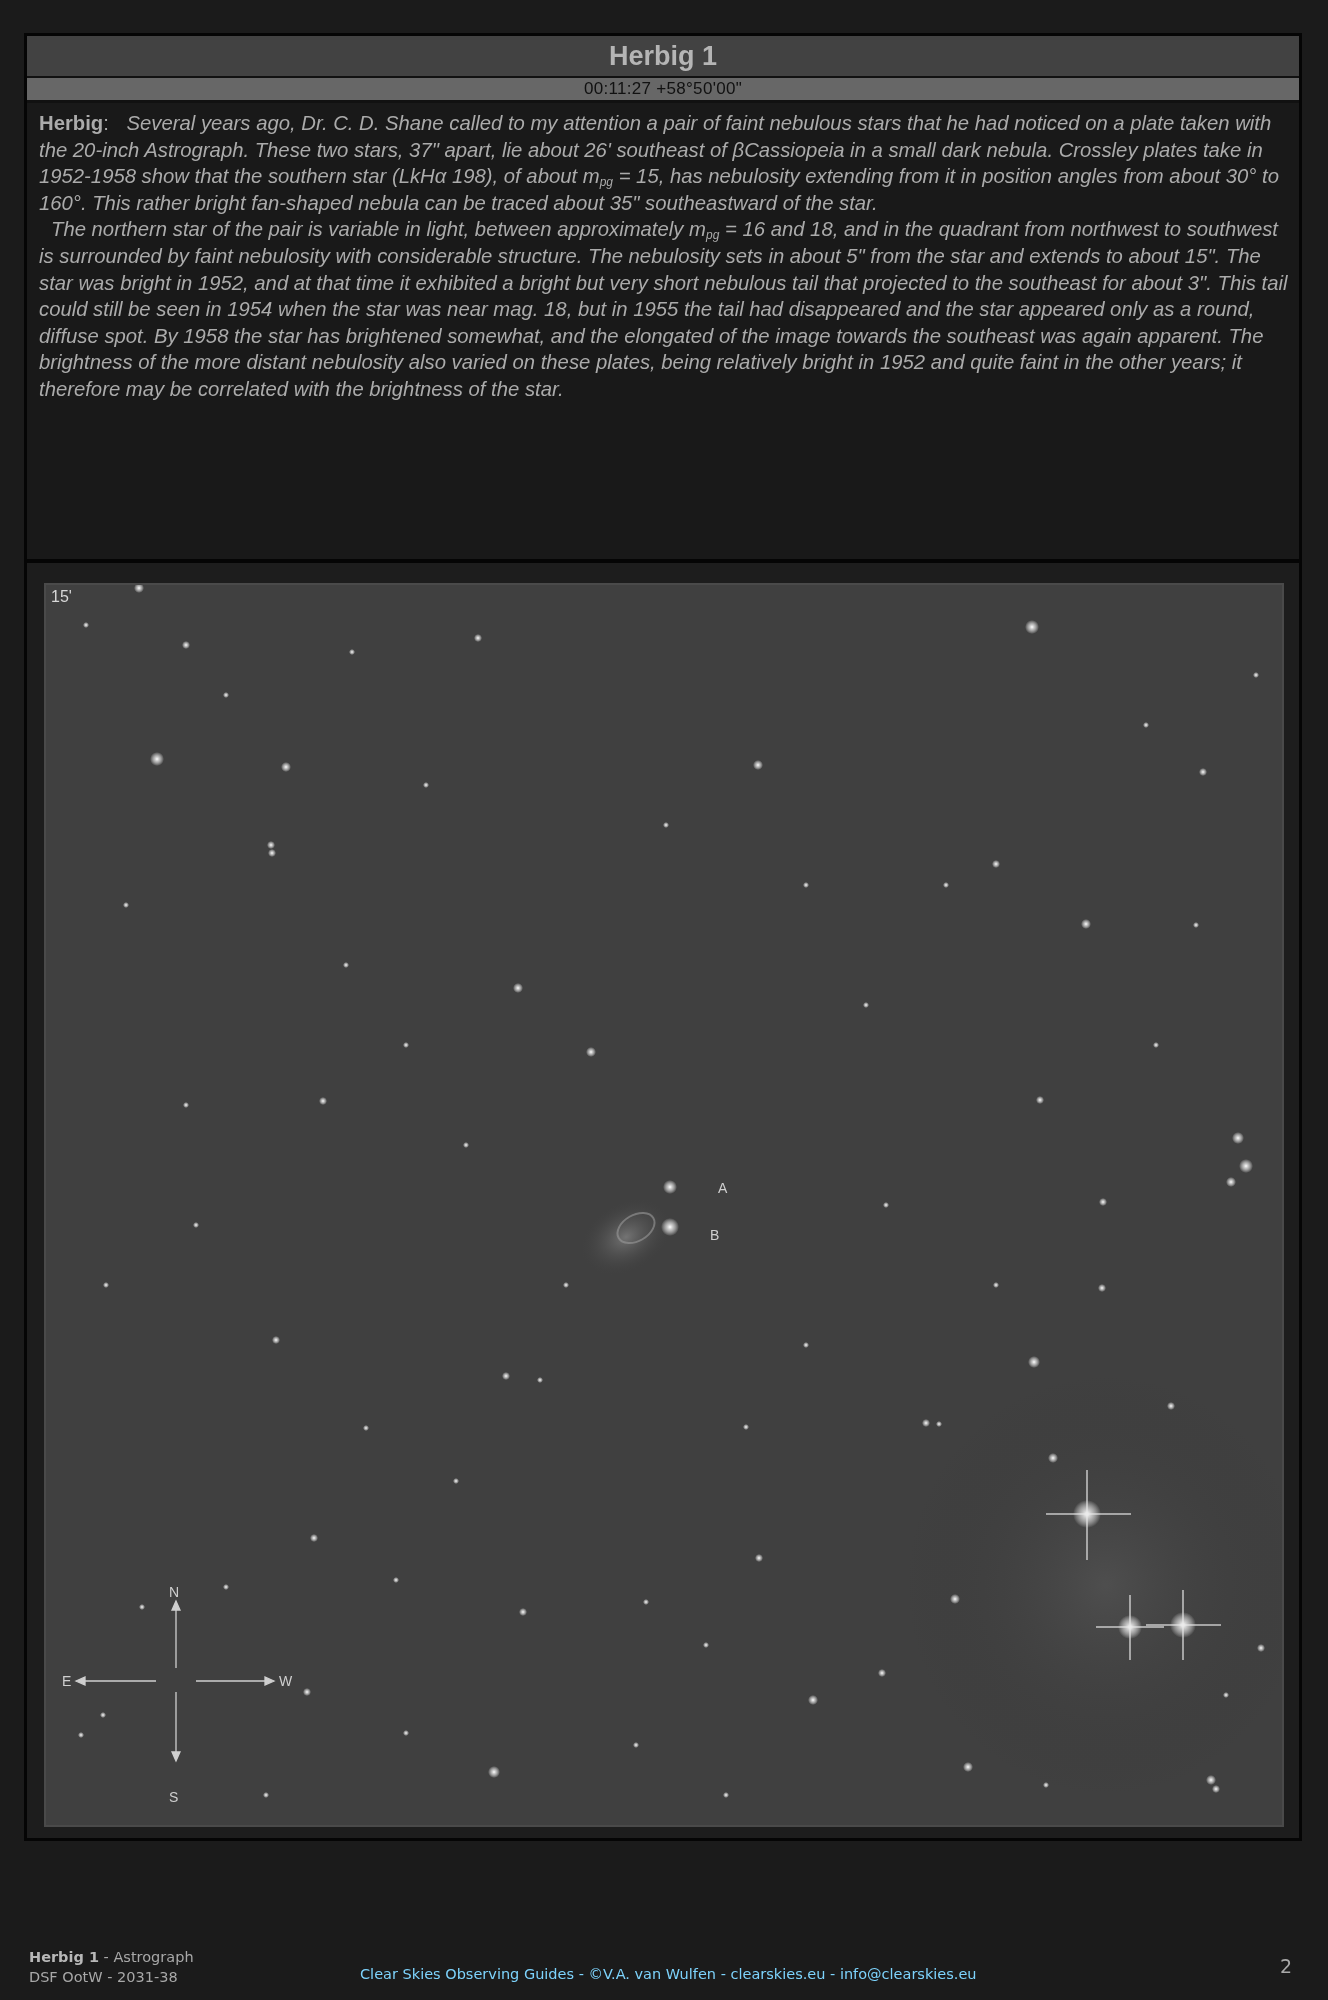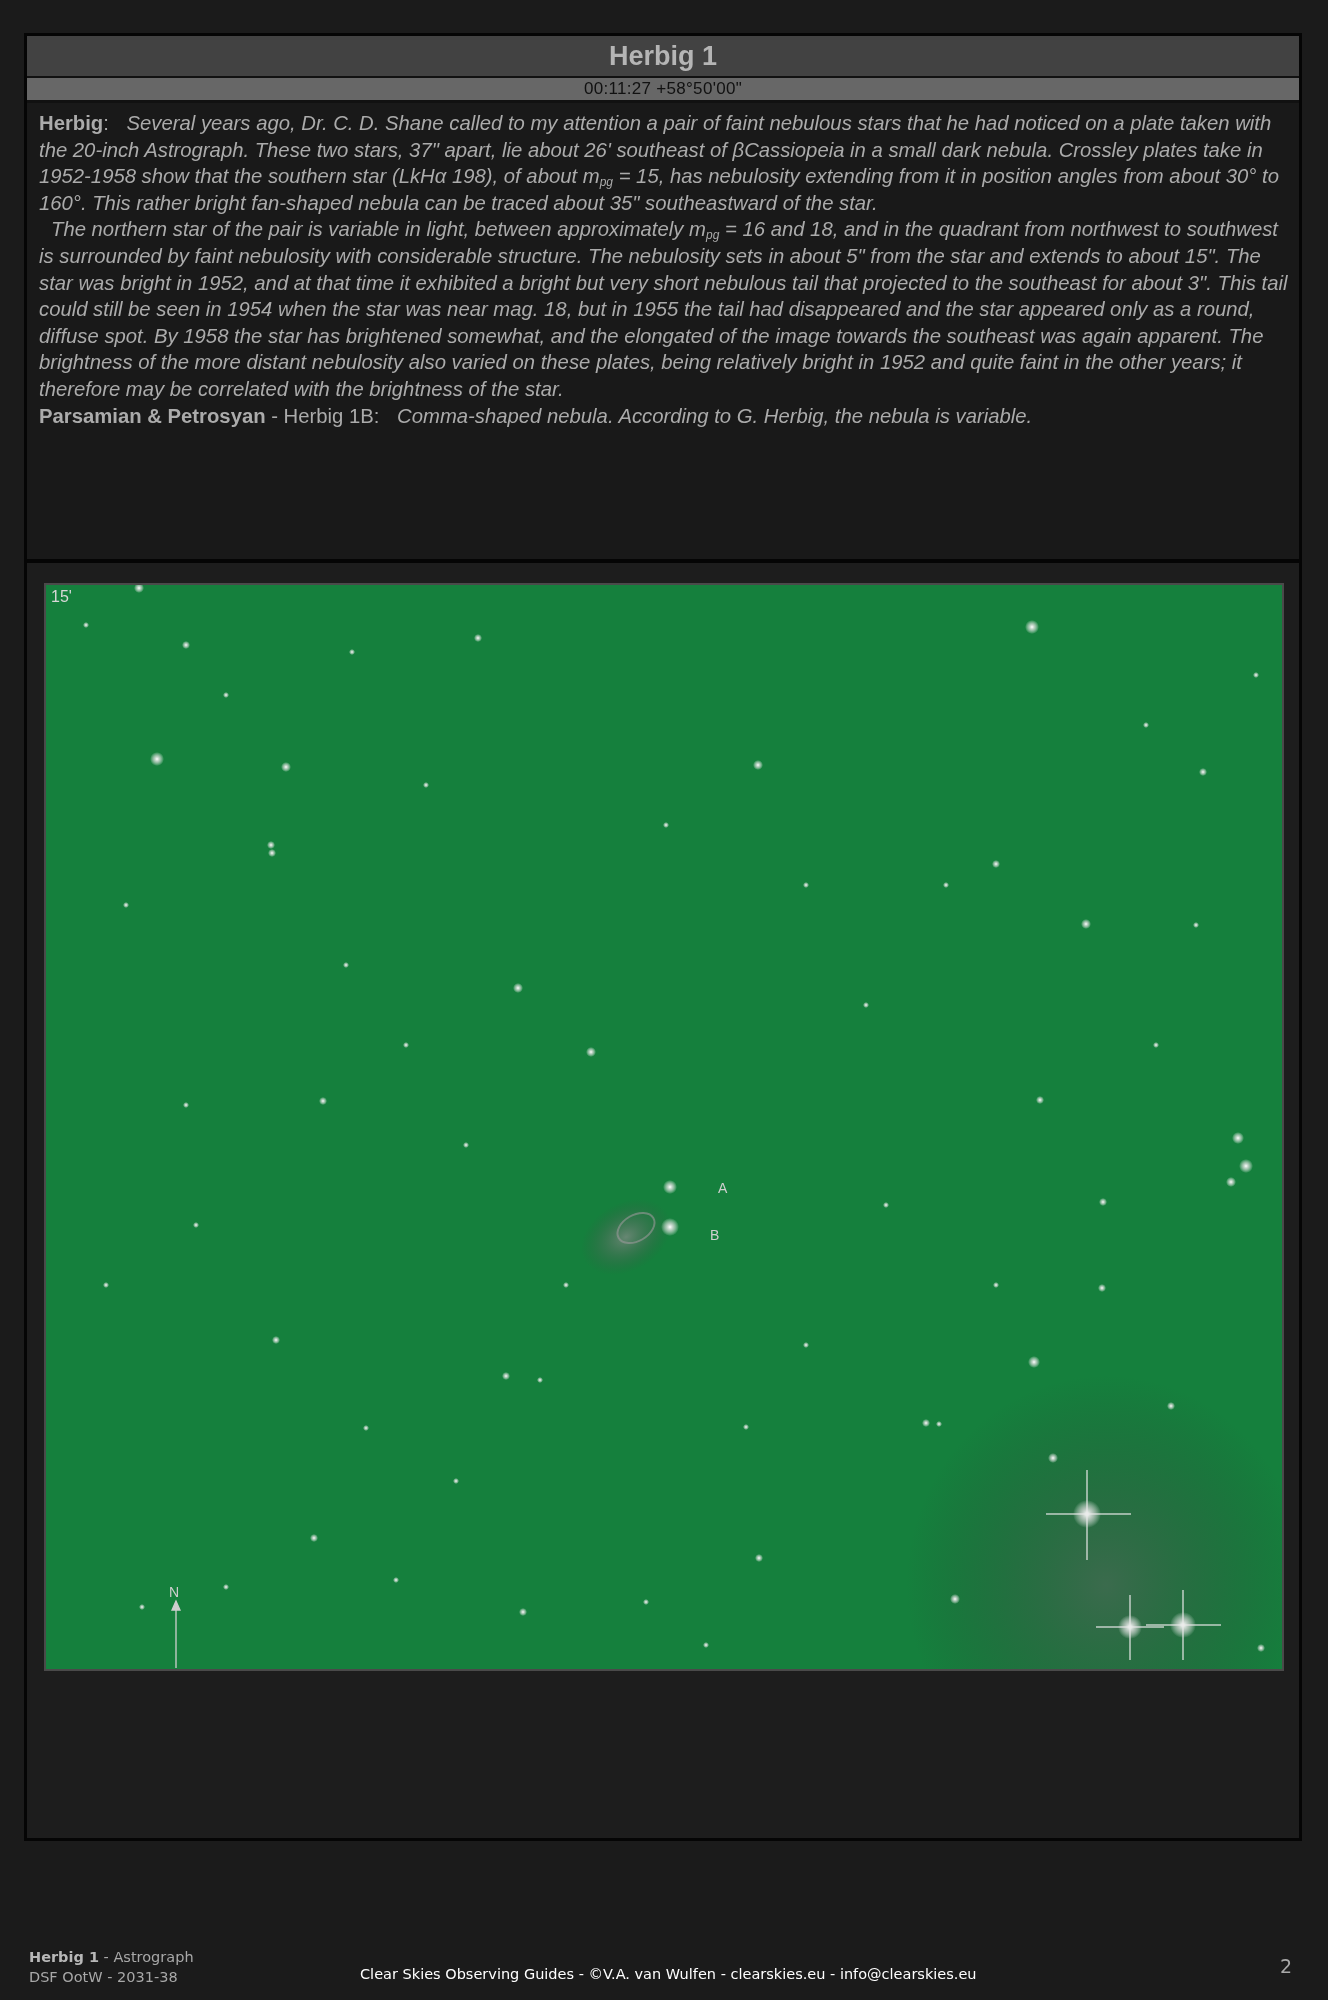"Parsamian & Petrosyan - Herbig" p { html: <p><b>Parsamian &amp; Petrosyan</b><span> - Herbig 1B: </span><i>Comma-shaped nebula. According to G. Herbig, the nebula is variable.</i></p> -> none }
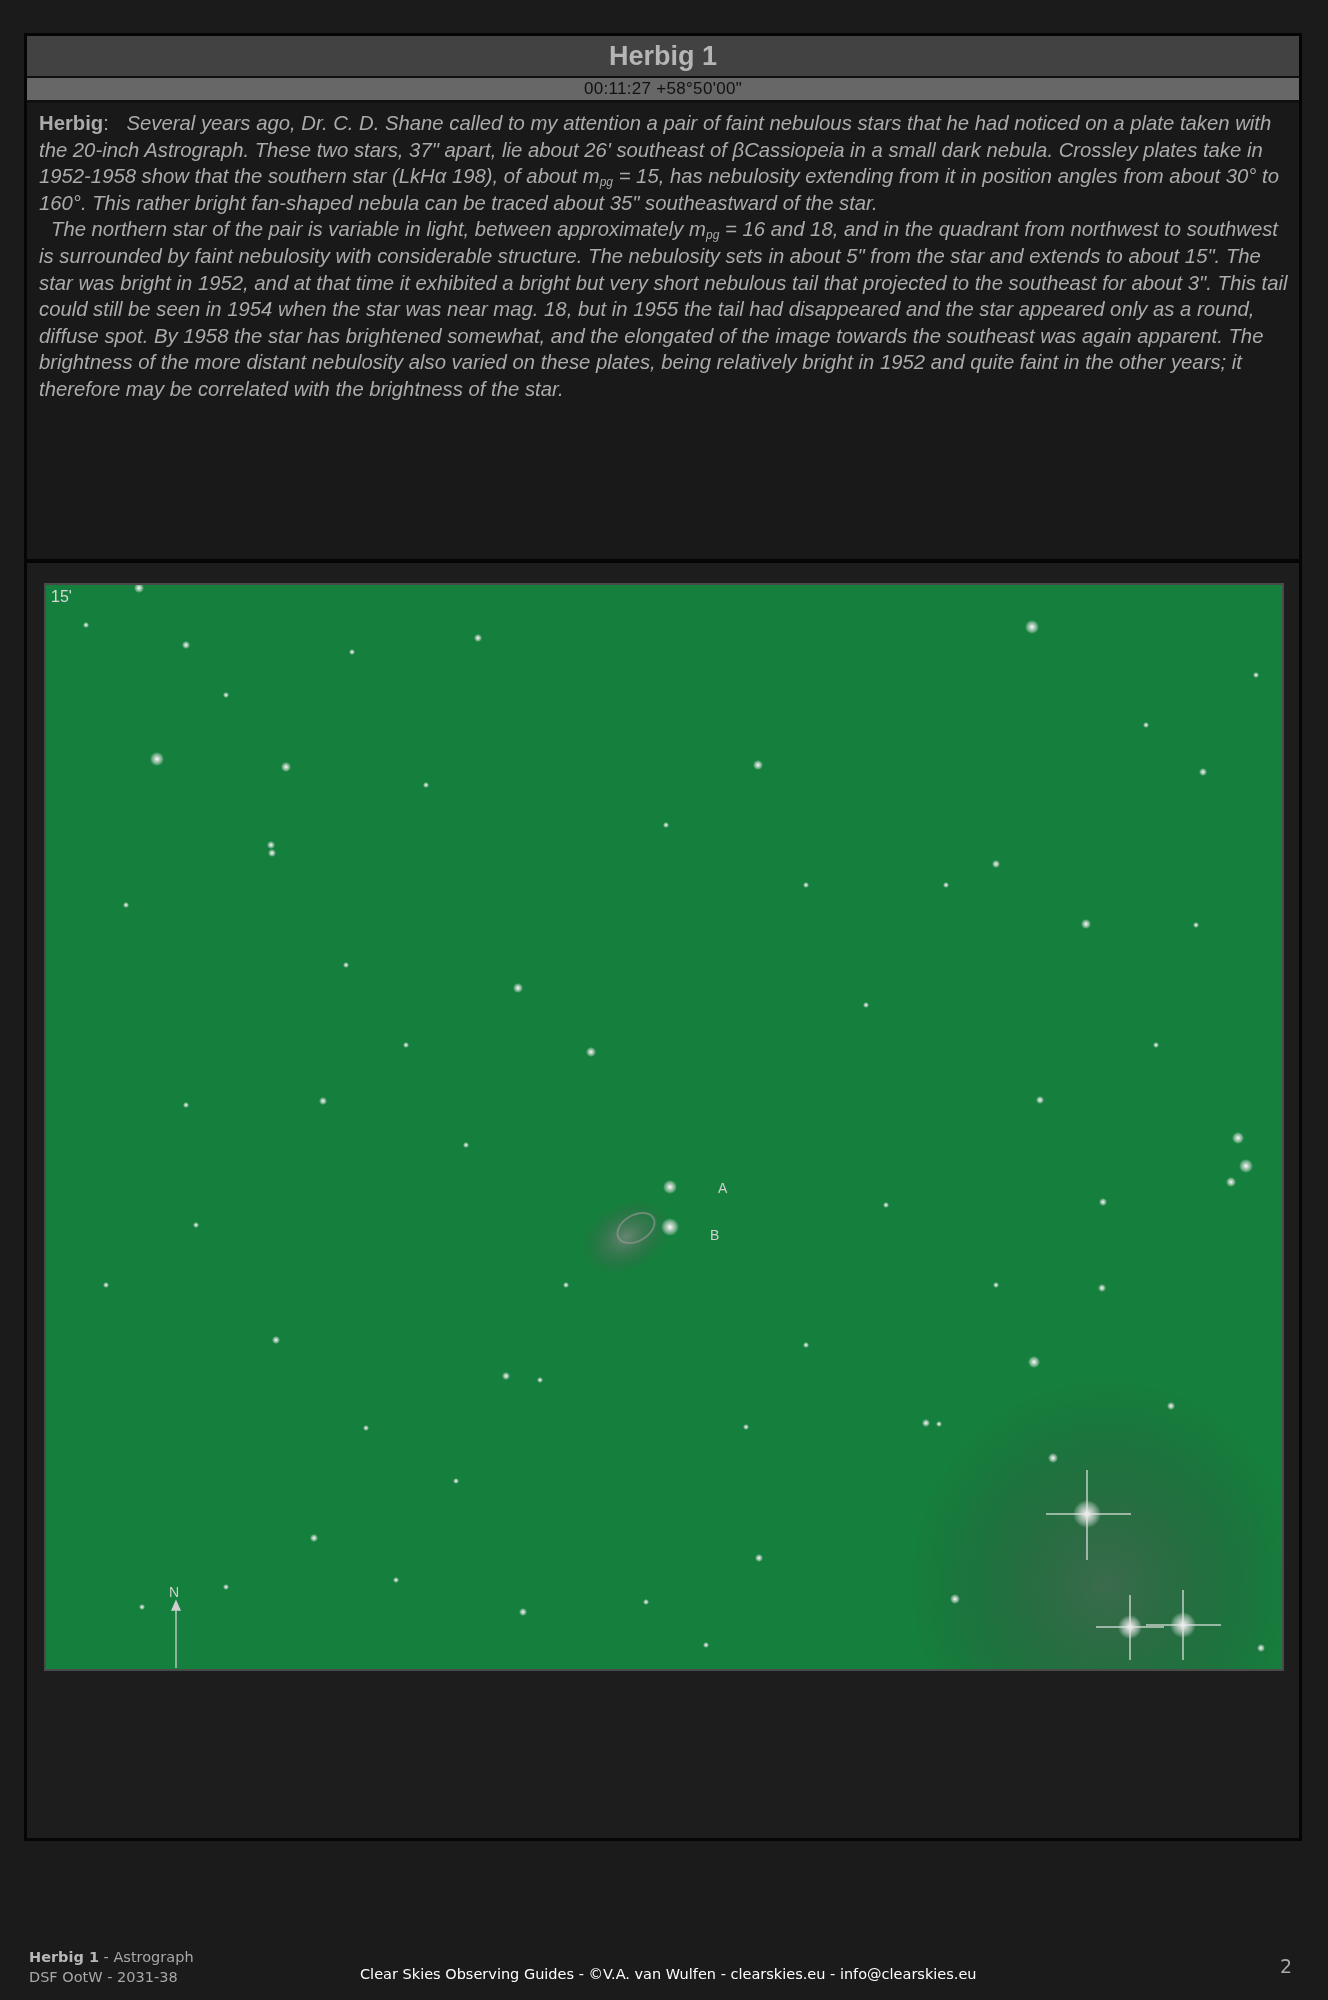"15'" .sky { background: #15803d -> #404040; height: 1088px -> 1244px }
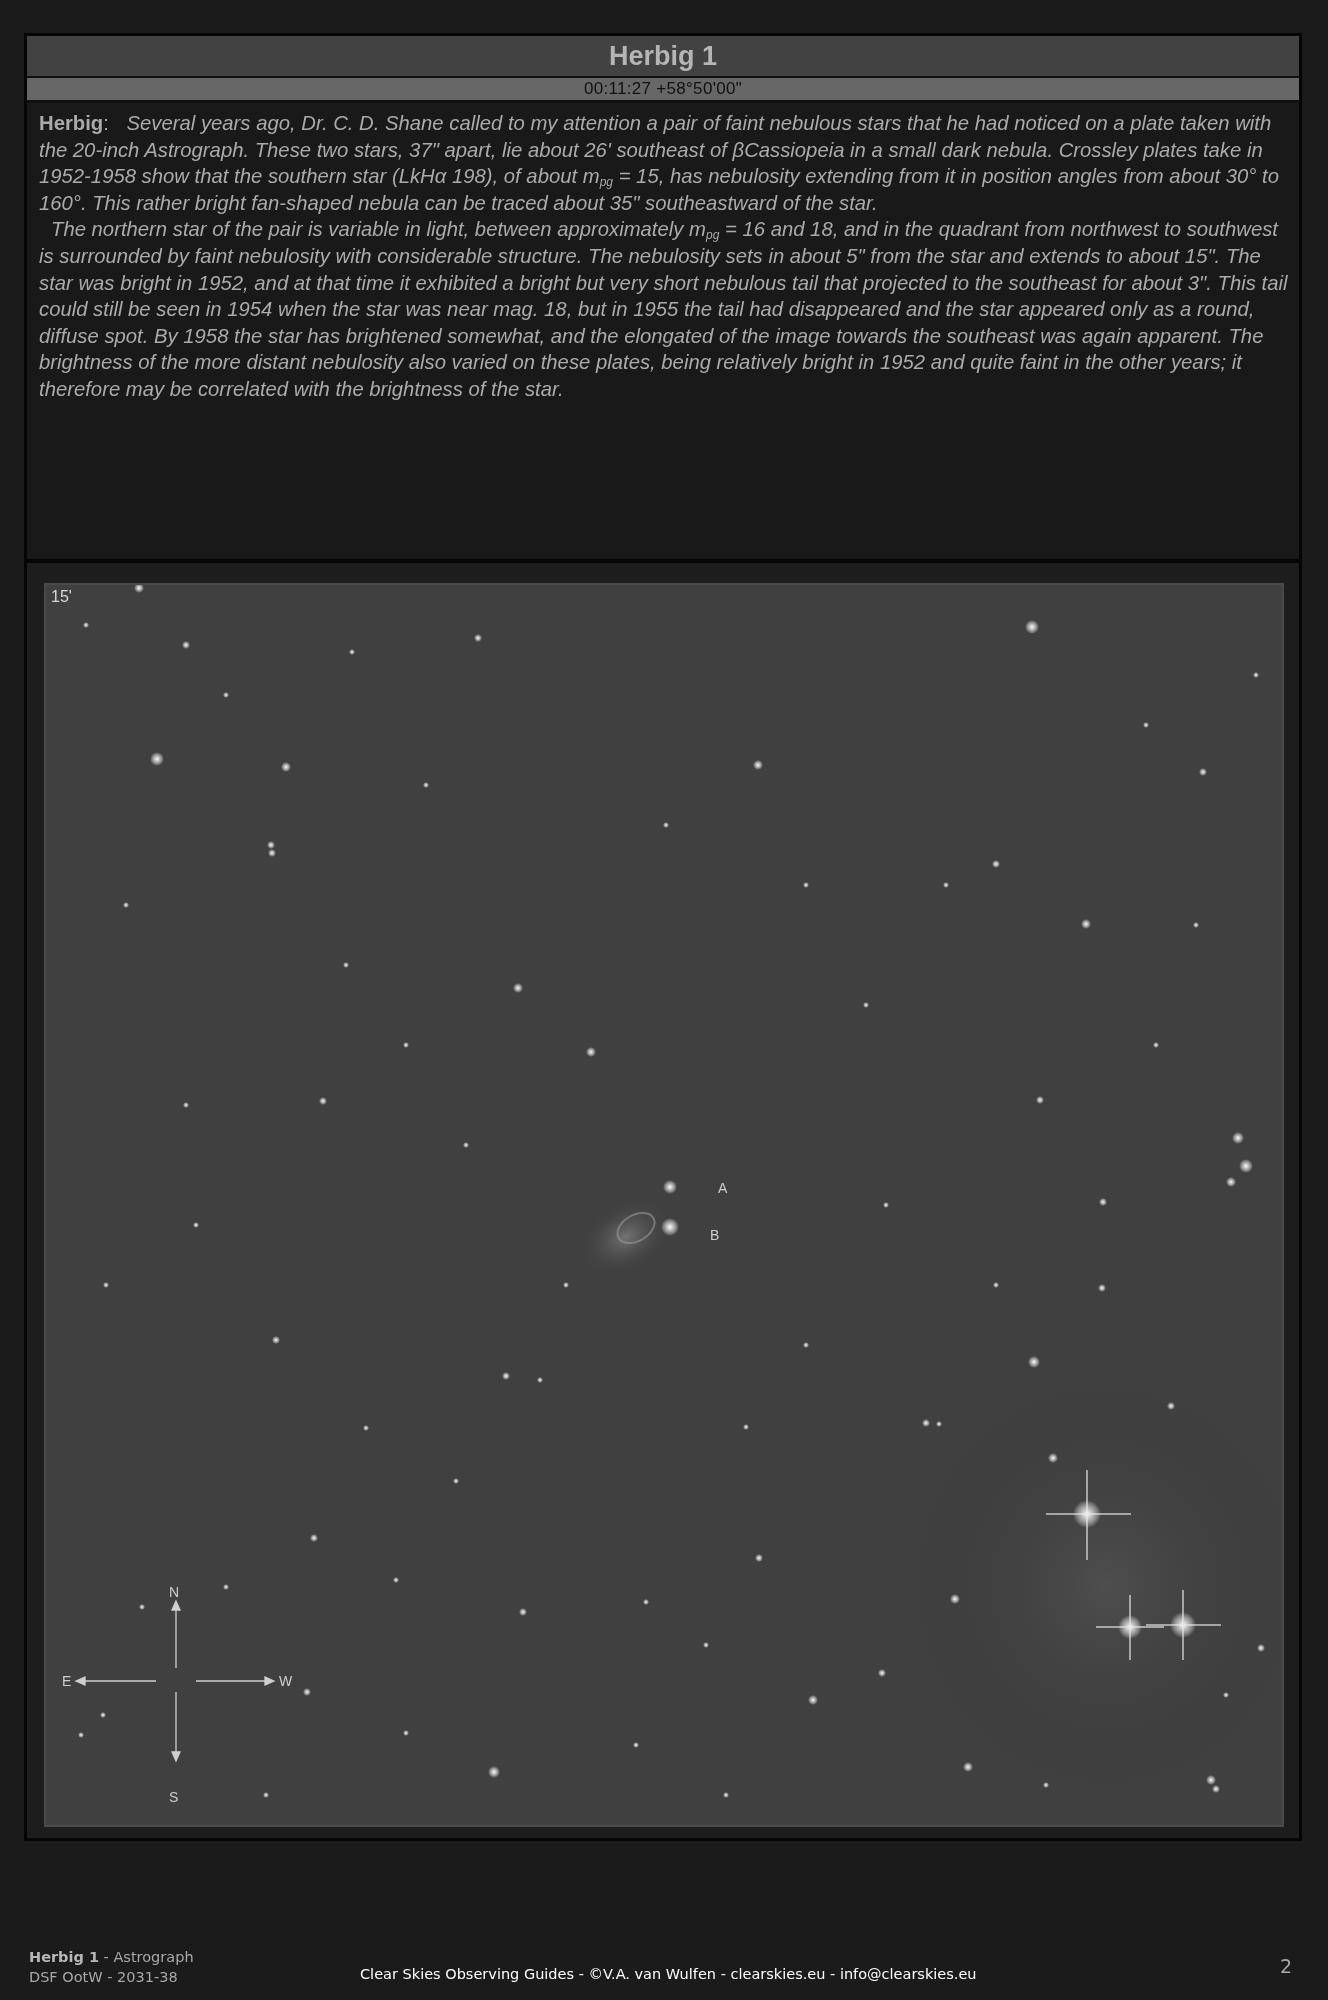"Clear Skies Observing Guides -" .footer-center { color: #ffffff -> #7dd3fc }
